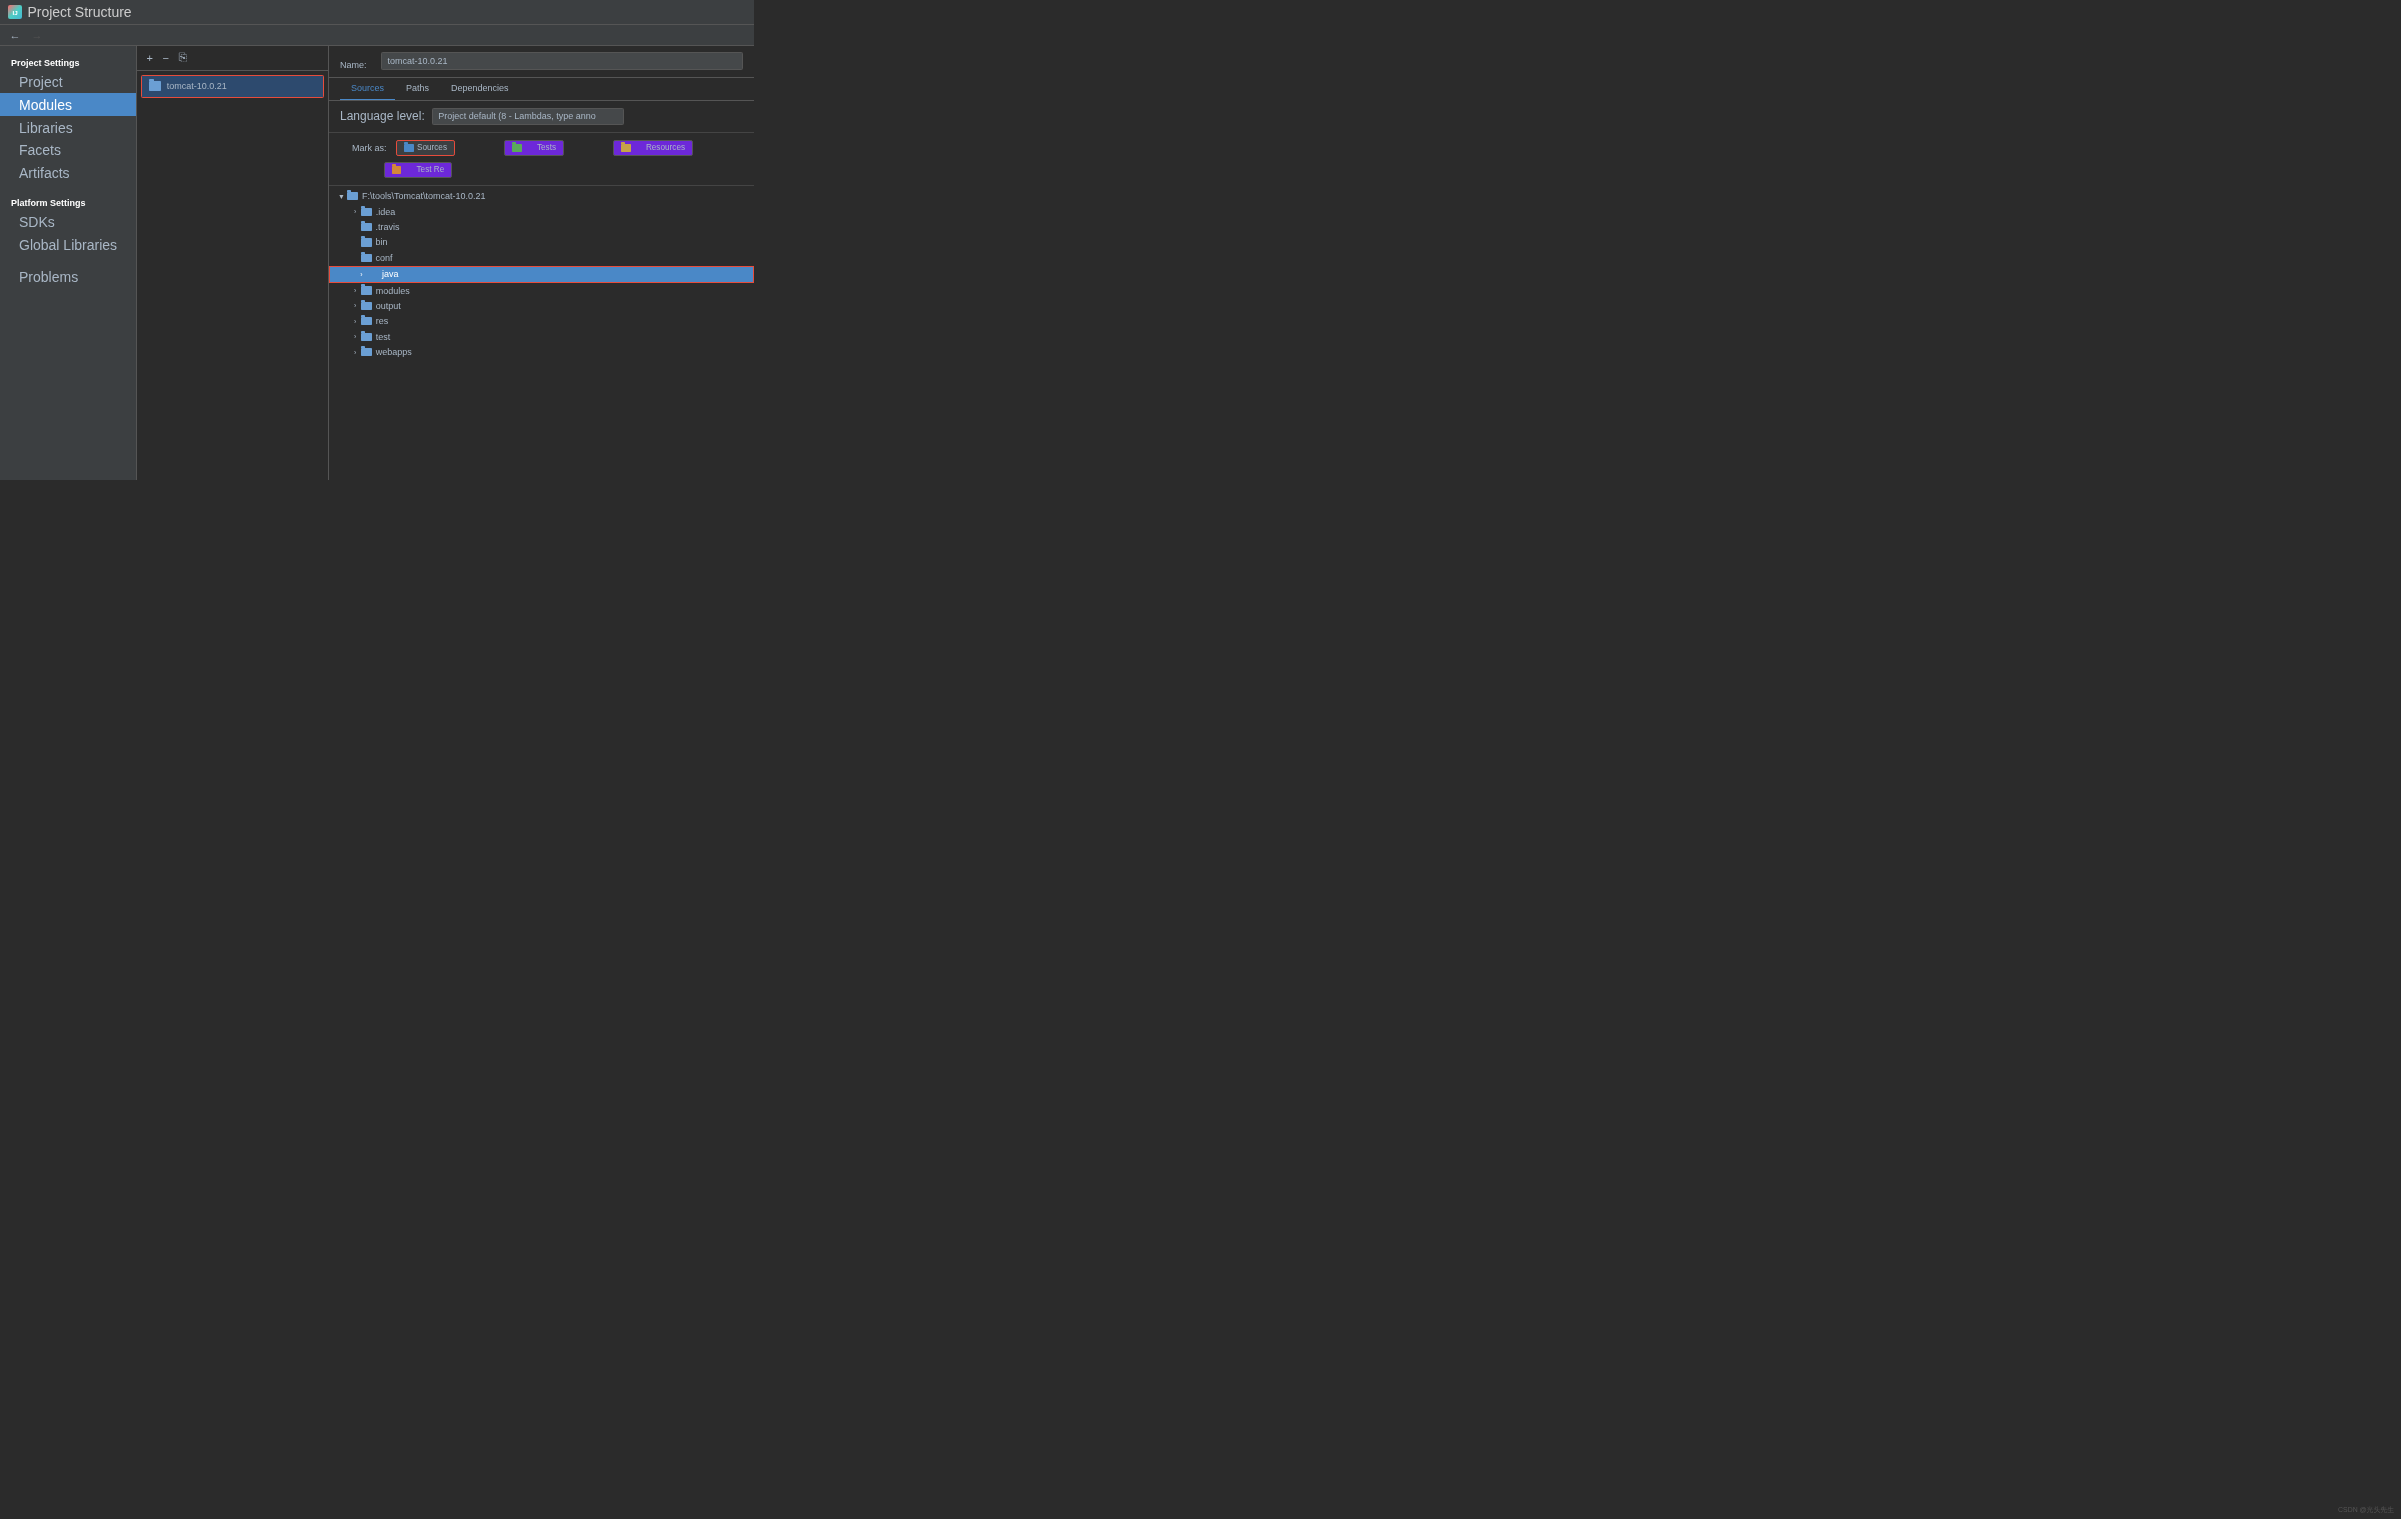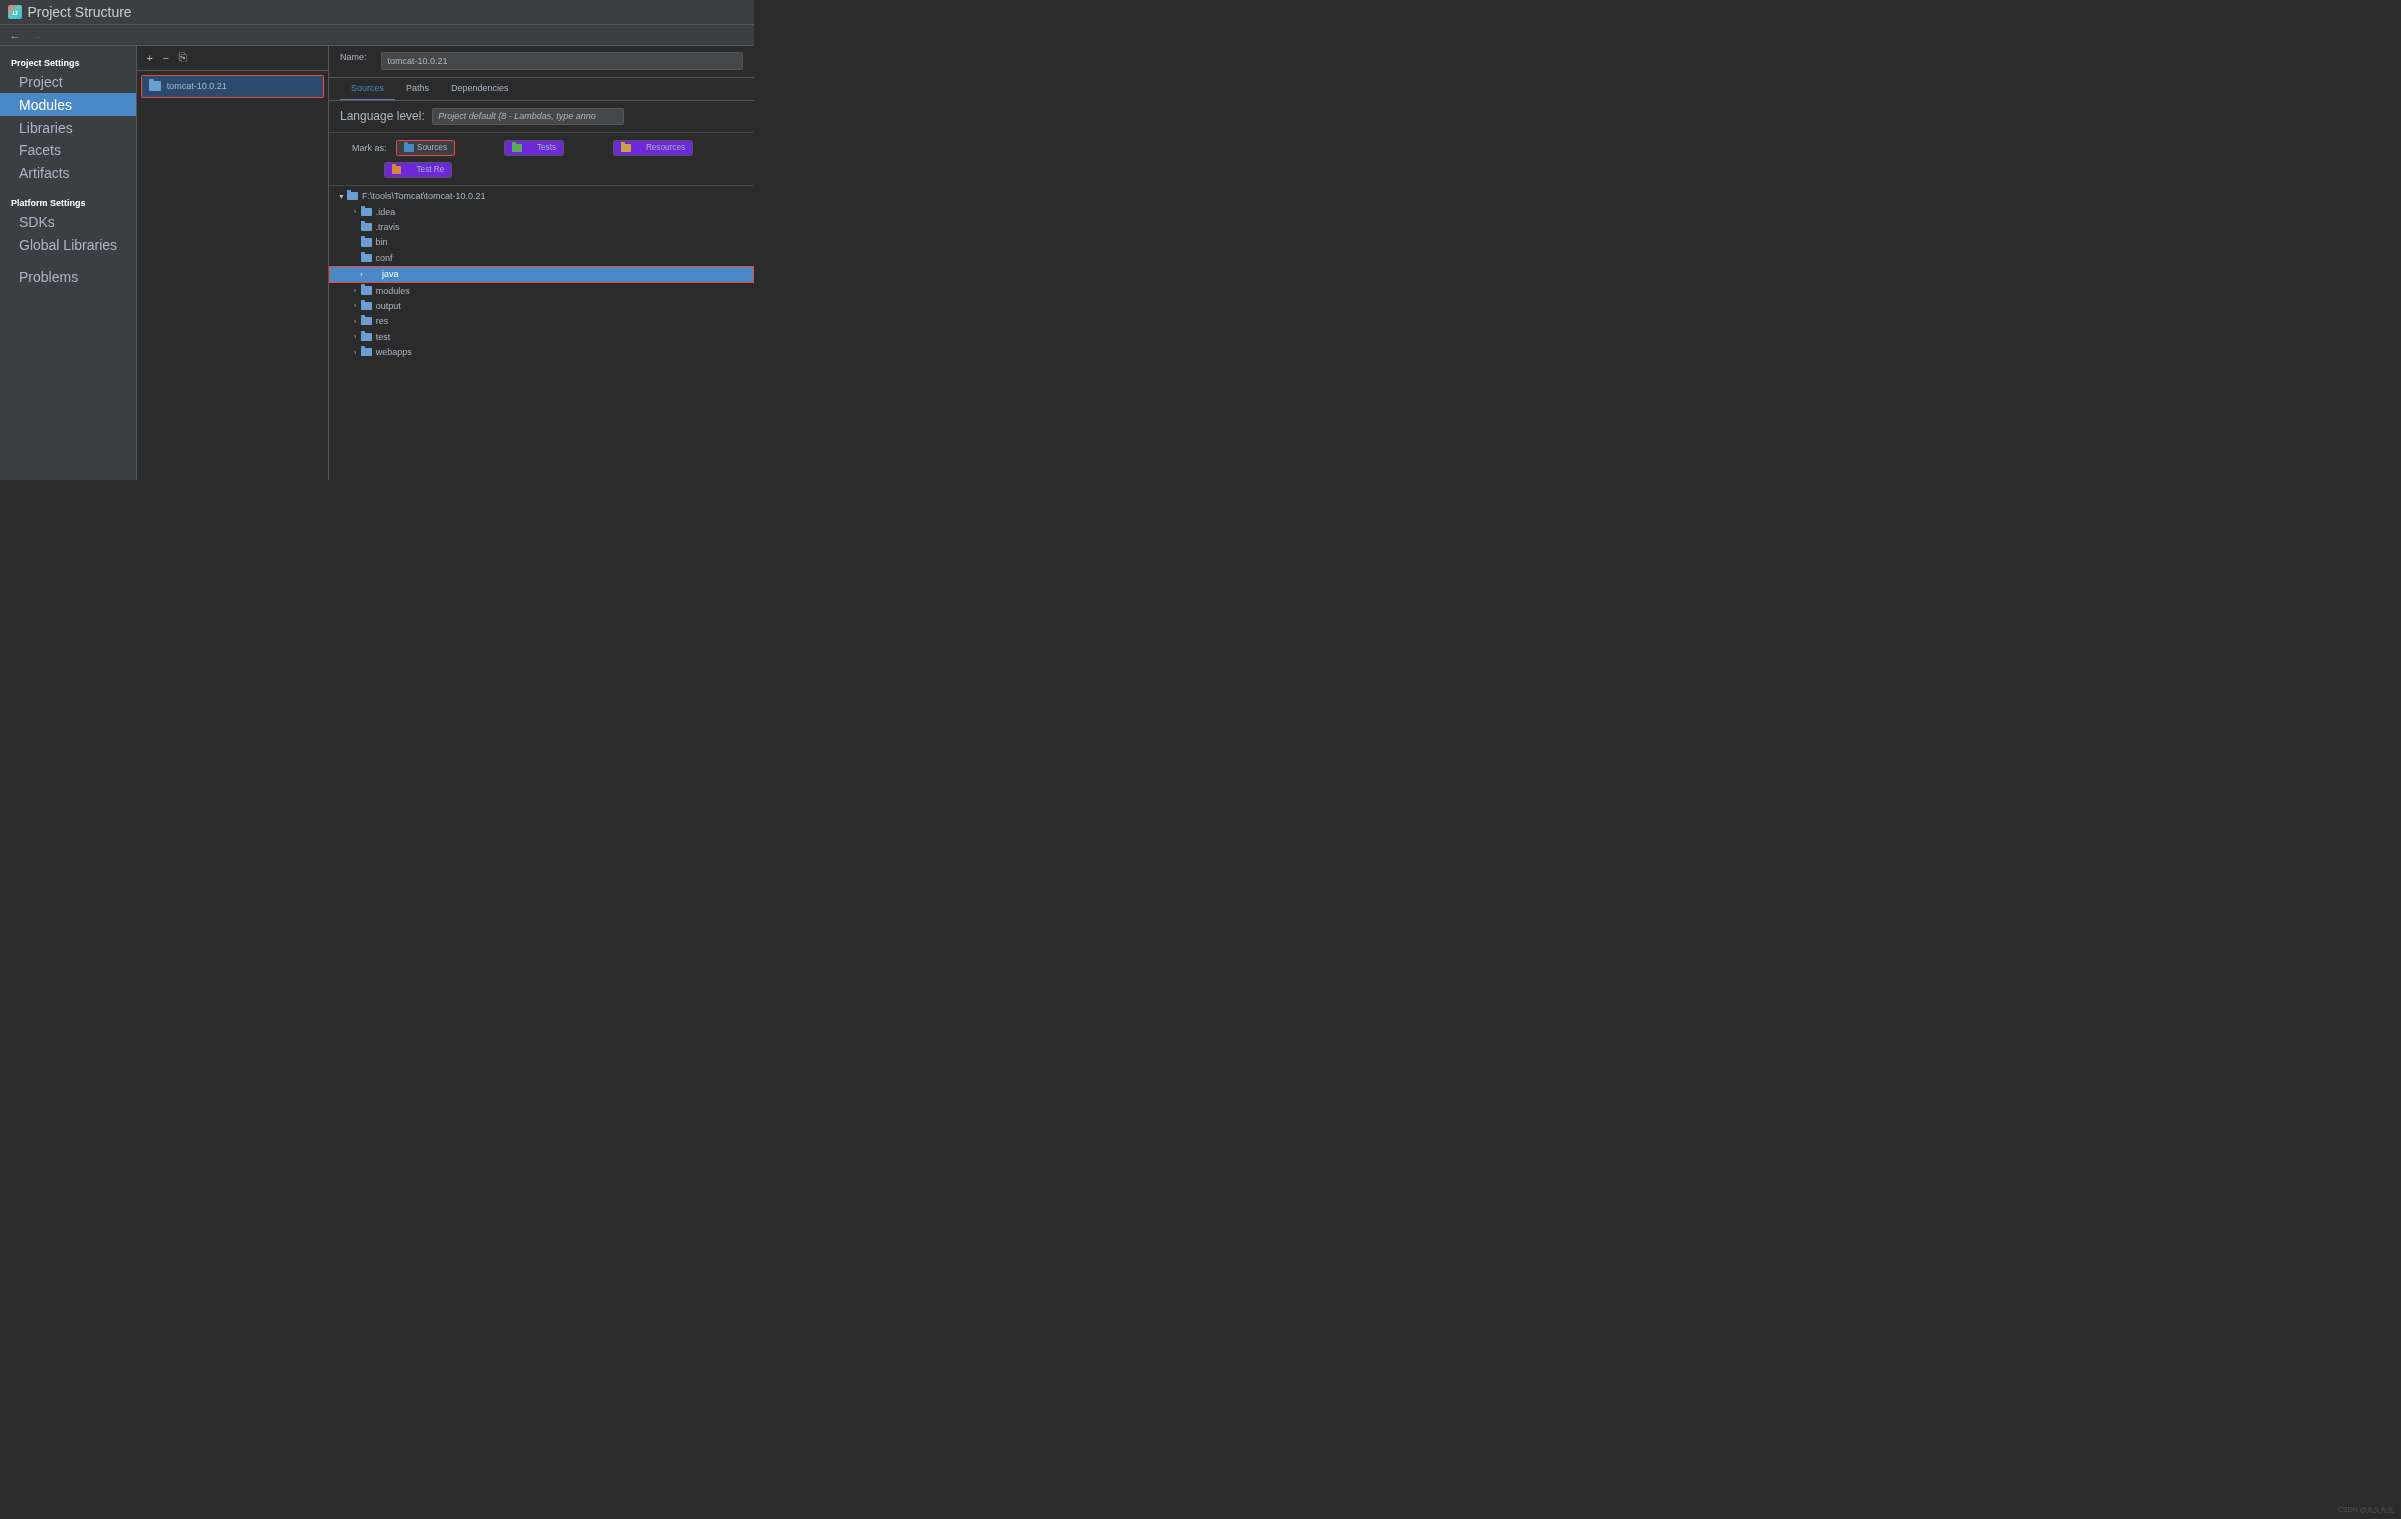"Name:" .name-row { align-items: flex-start -> flex-end }
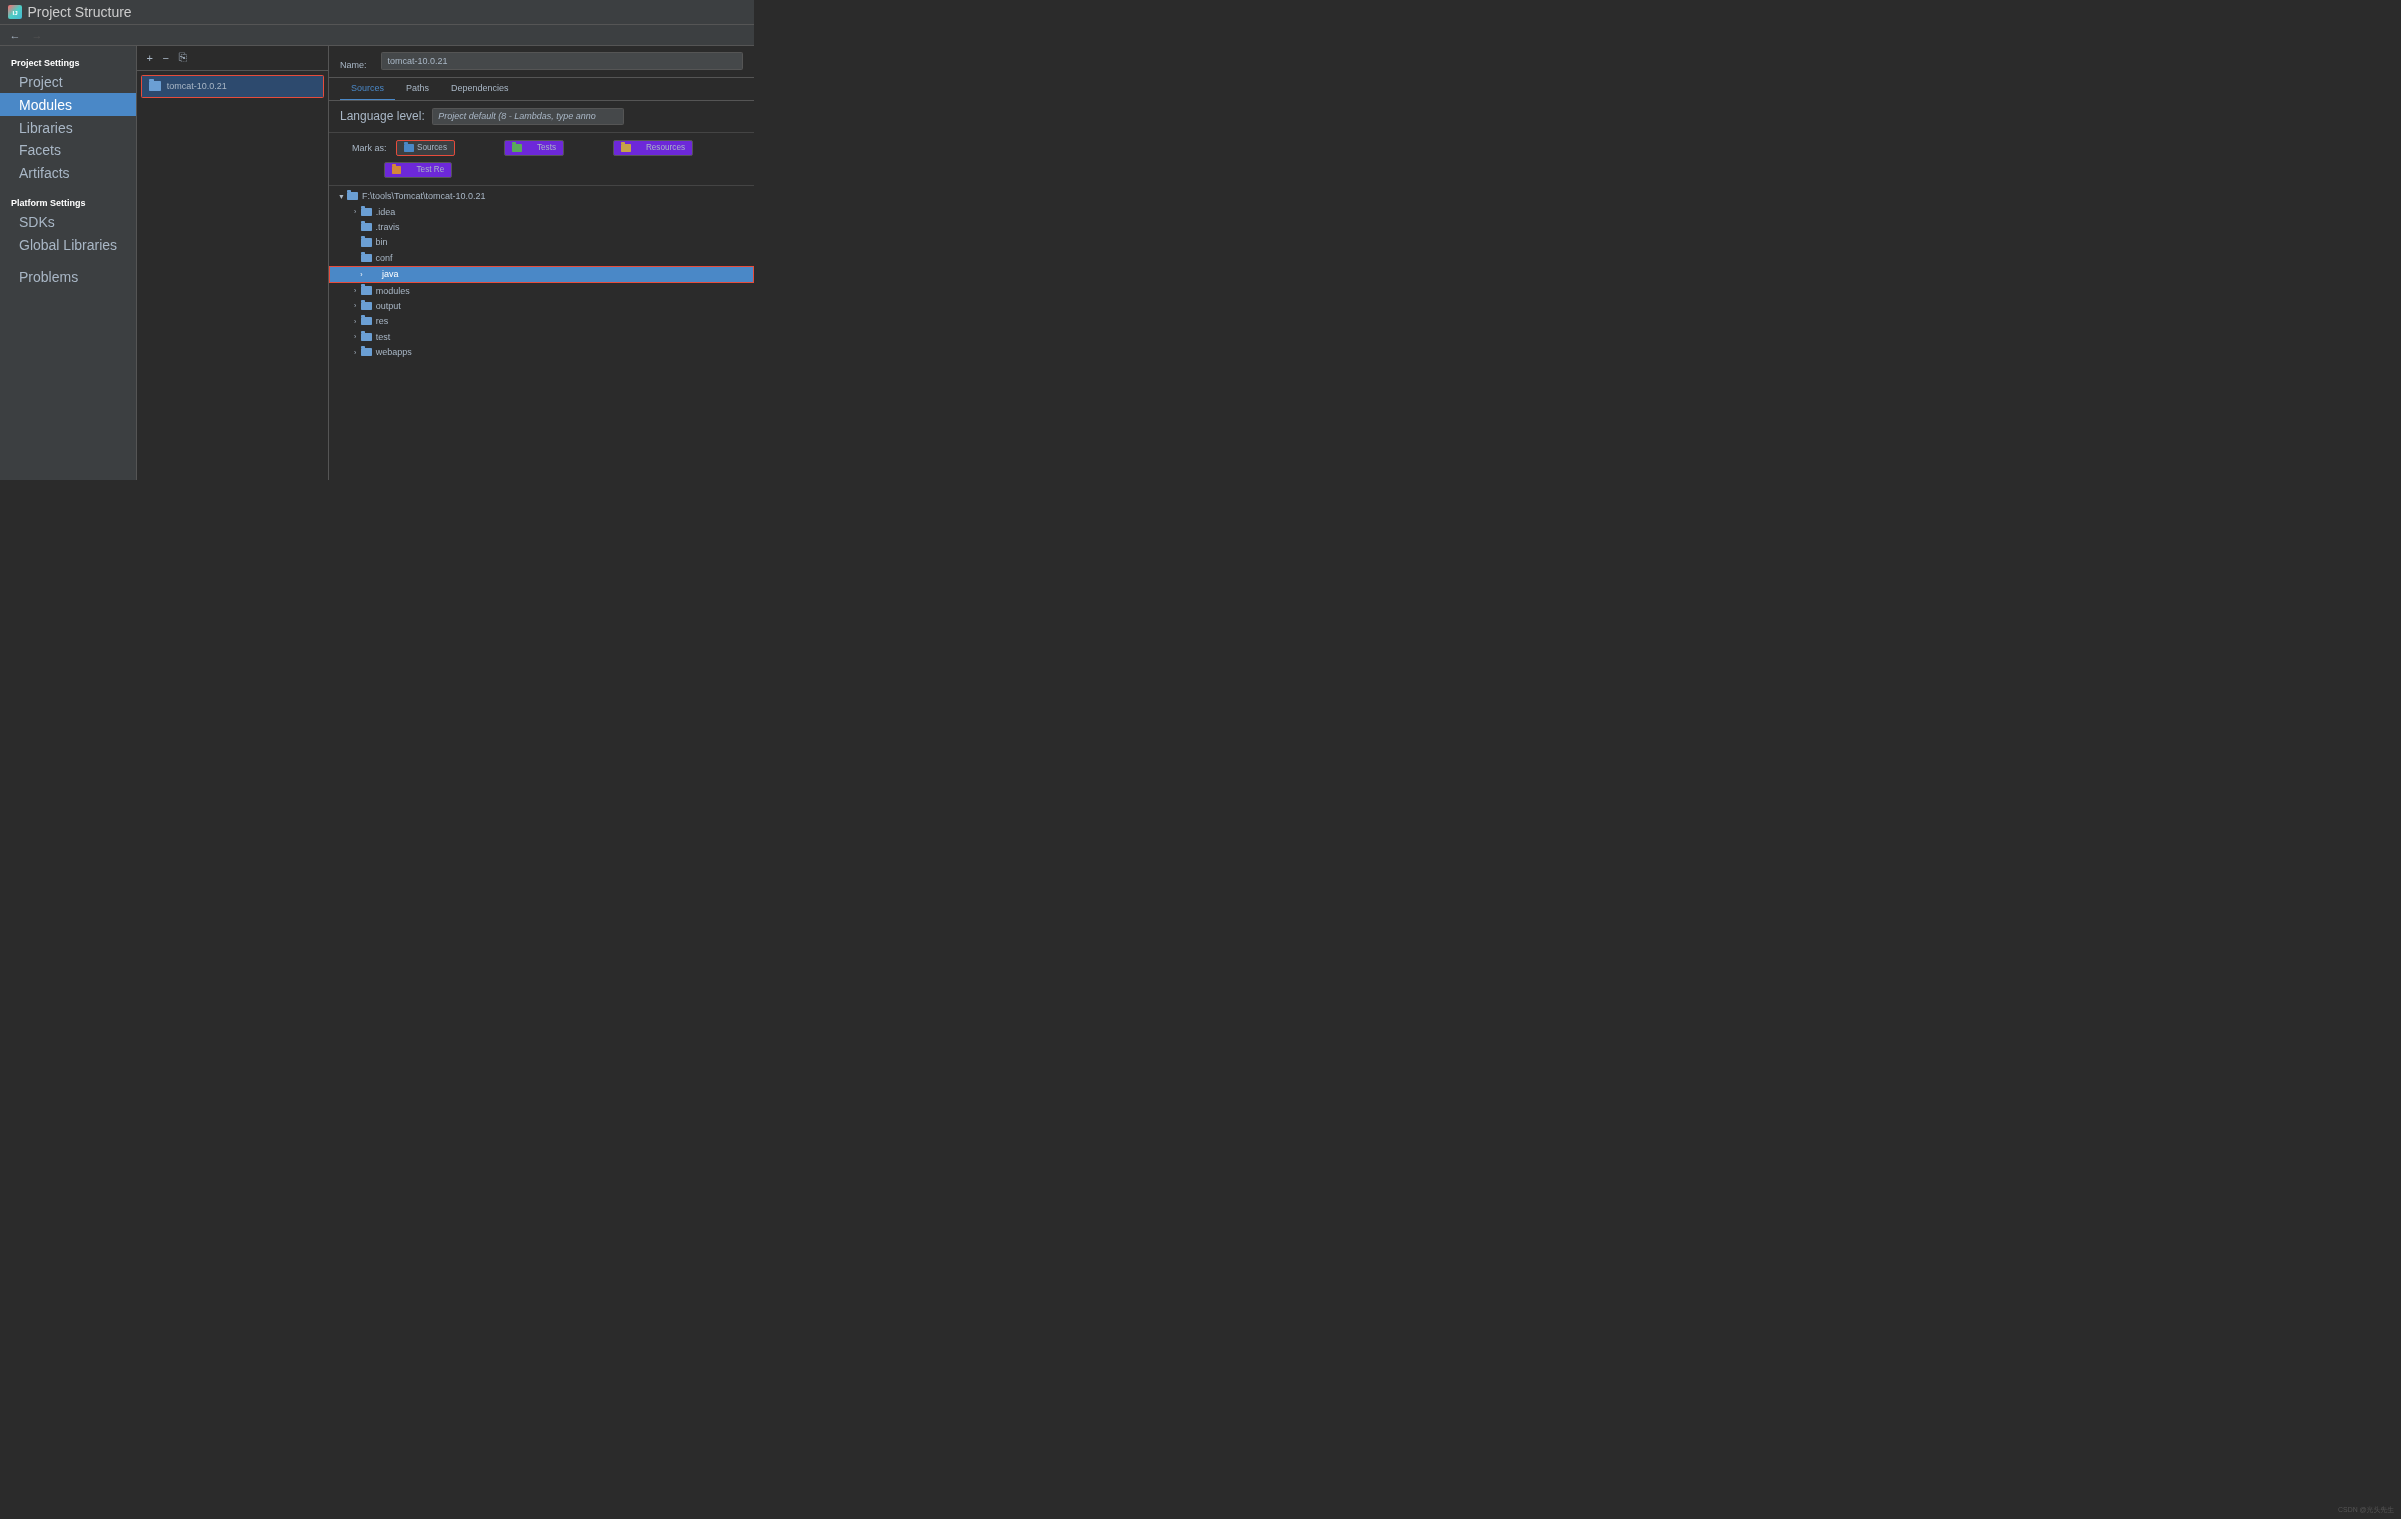"Project default (8 - Lambdas," .language-select { font-style: italic -> none }
